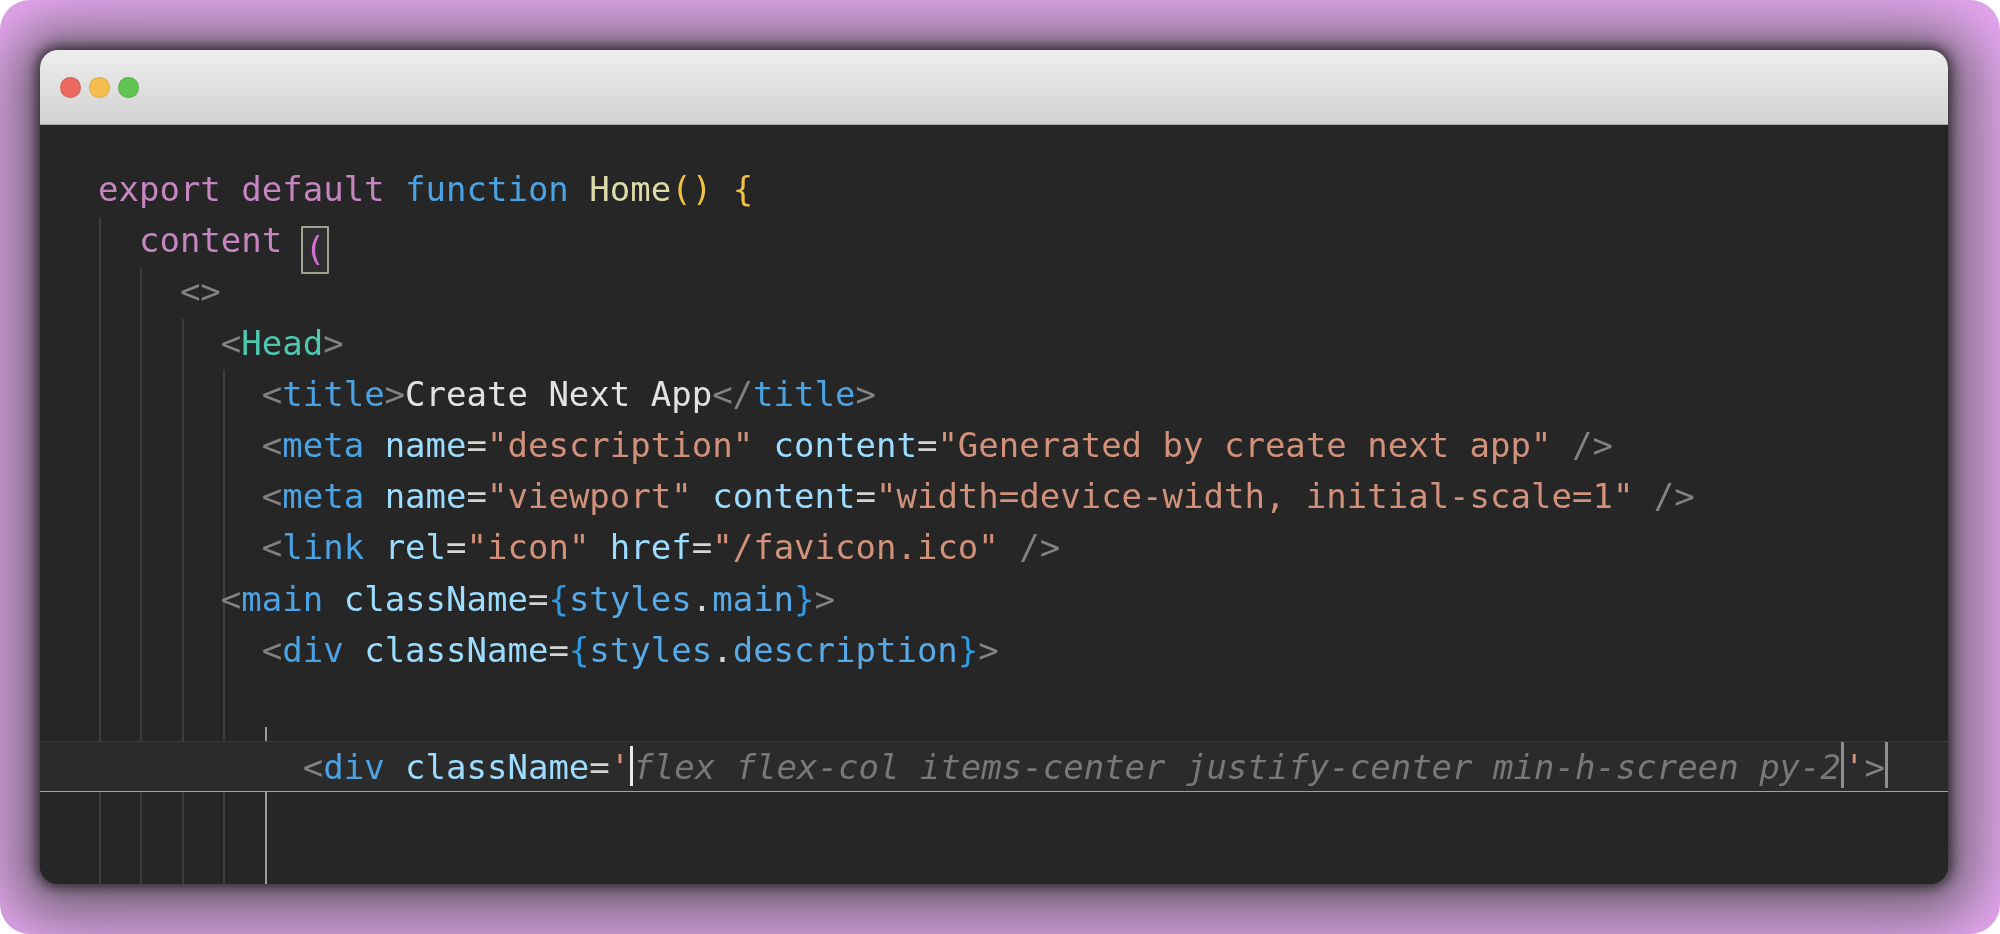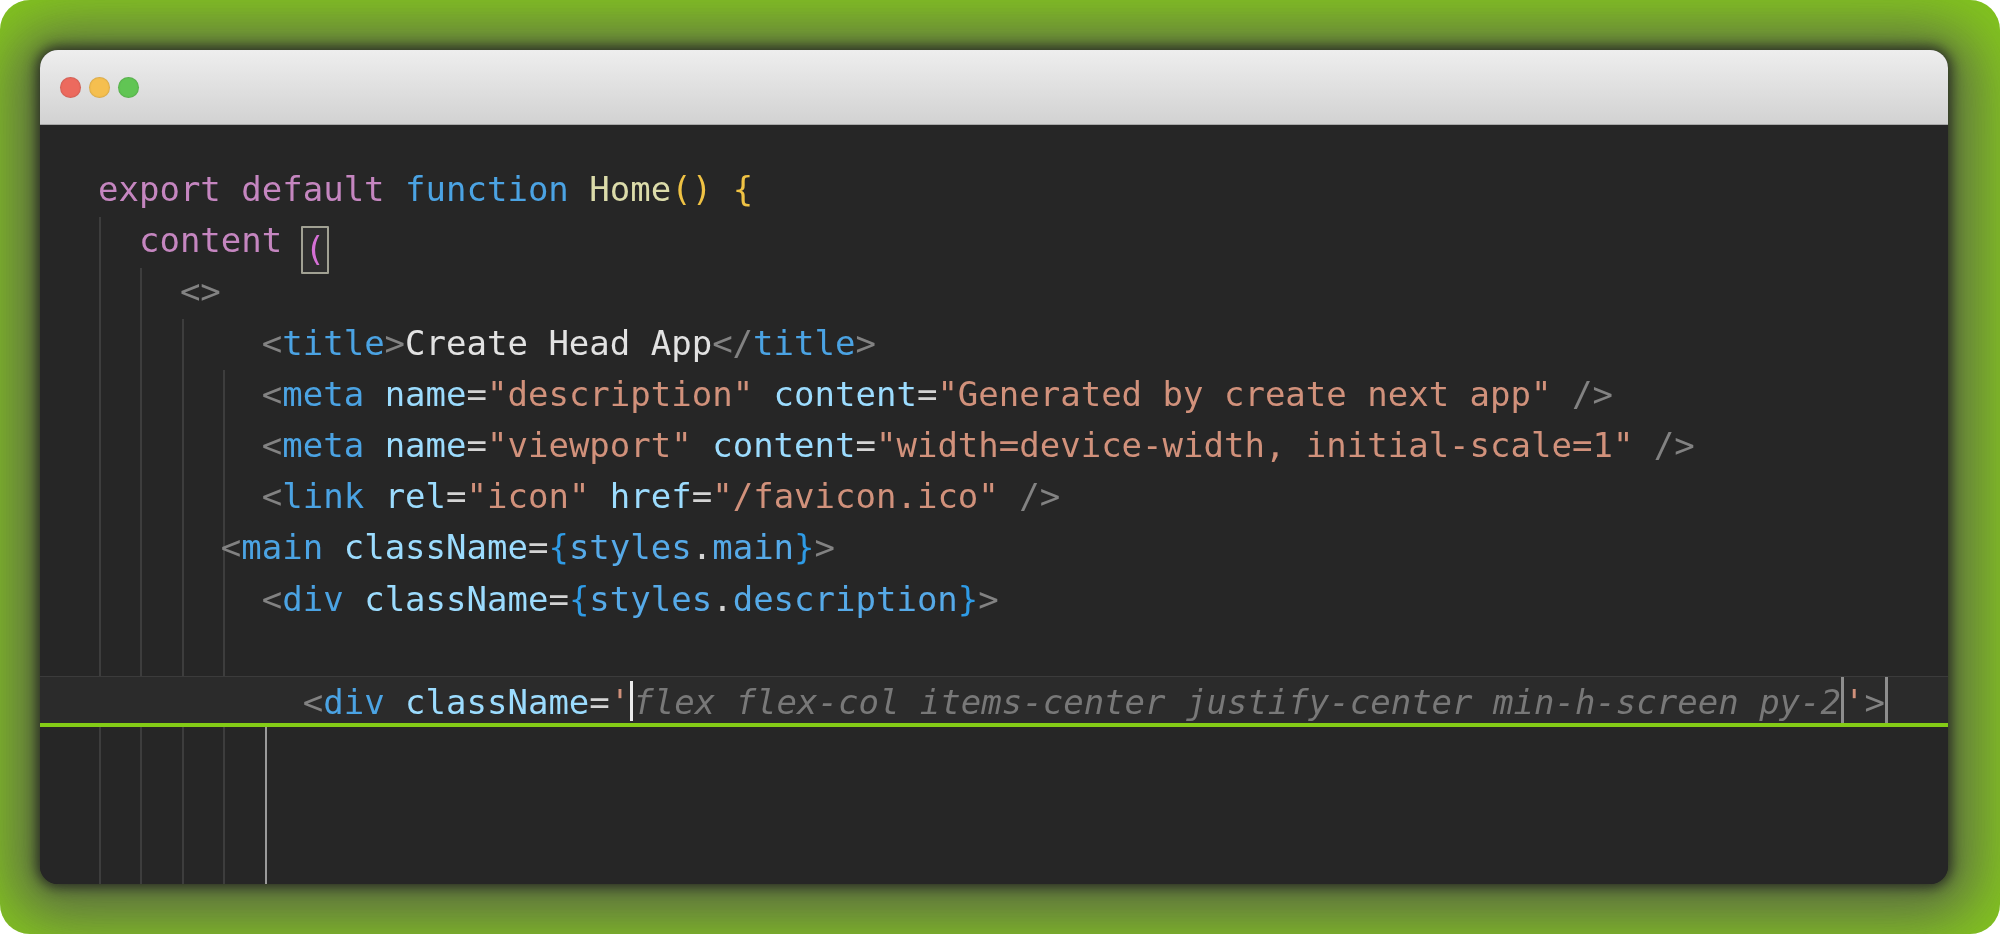"export default function Home() {" .canvas { background: #84cc16 -> #f0abfc }
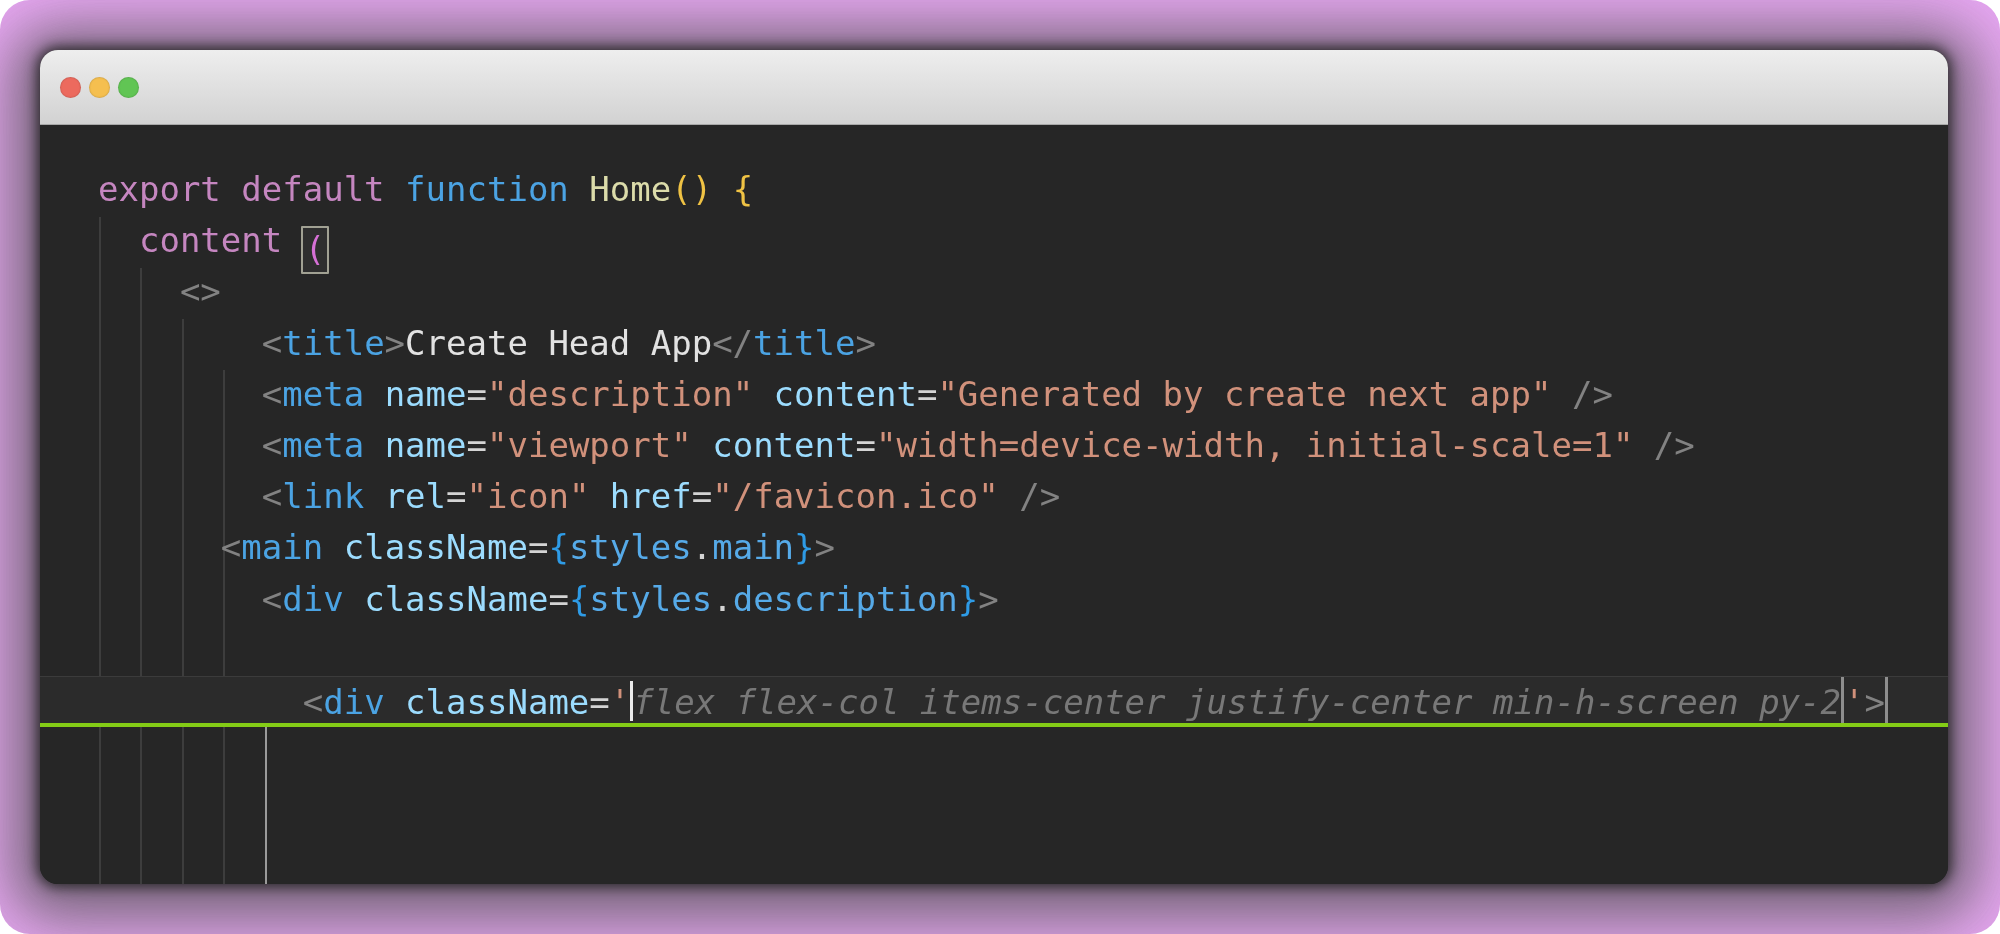"<Head>" div.line { html: none -> <div><span> </span><span>&lt;</span><span>Head</span><span>&gt;</span></div> }
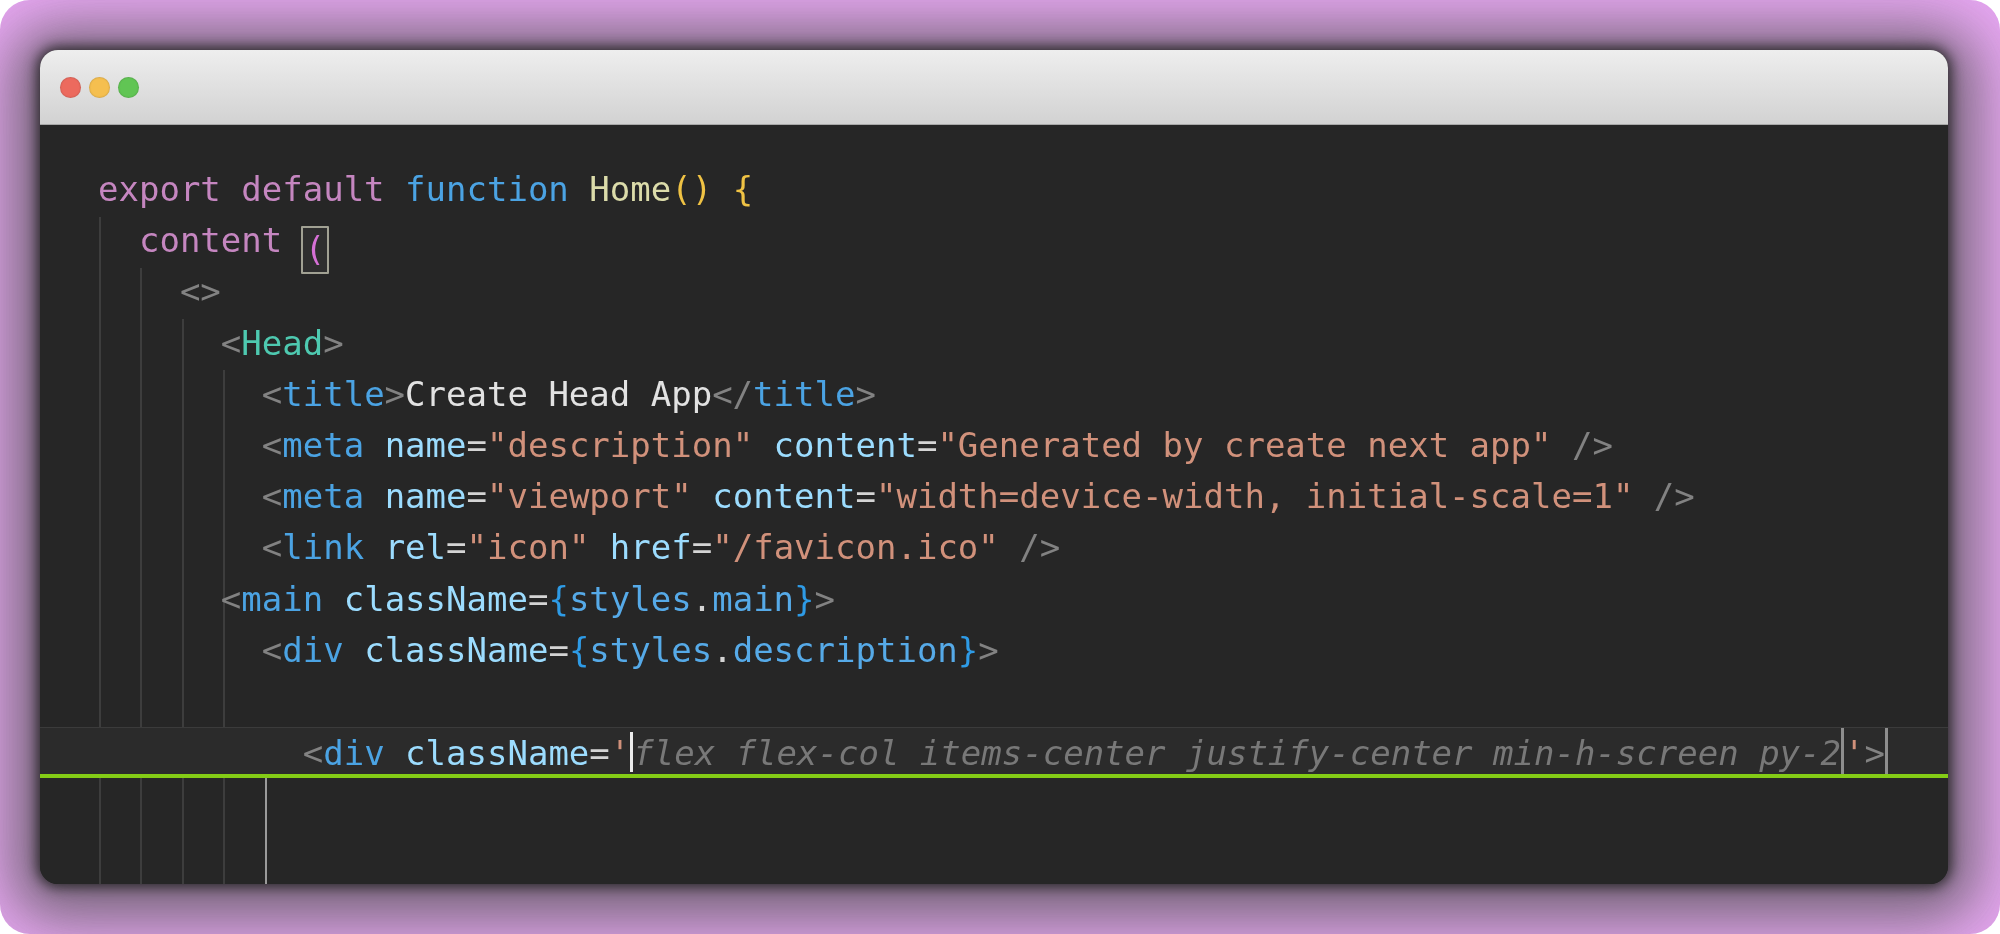"Create Head App" span.tk-text { text: Head -> Next }
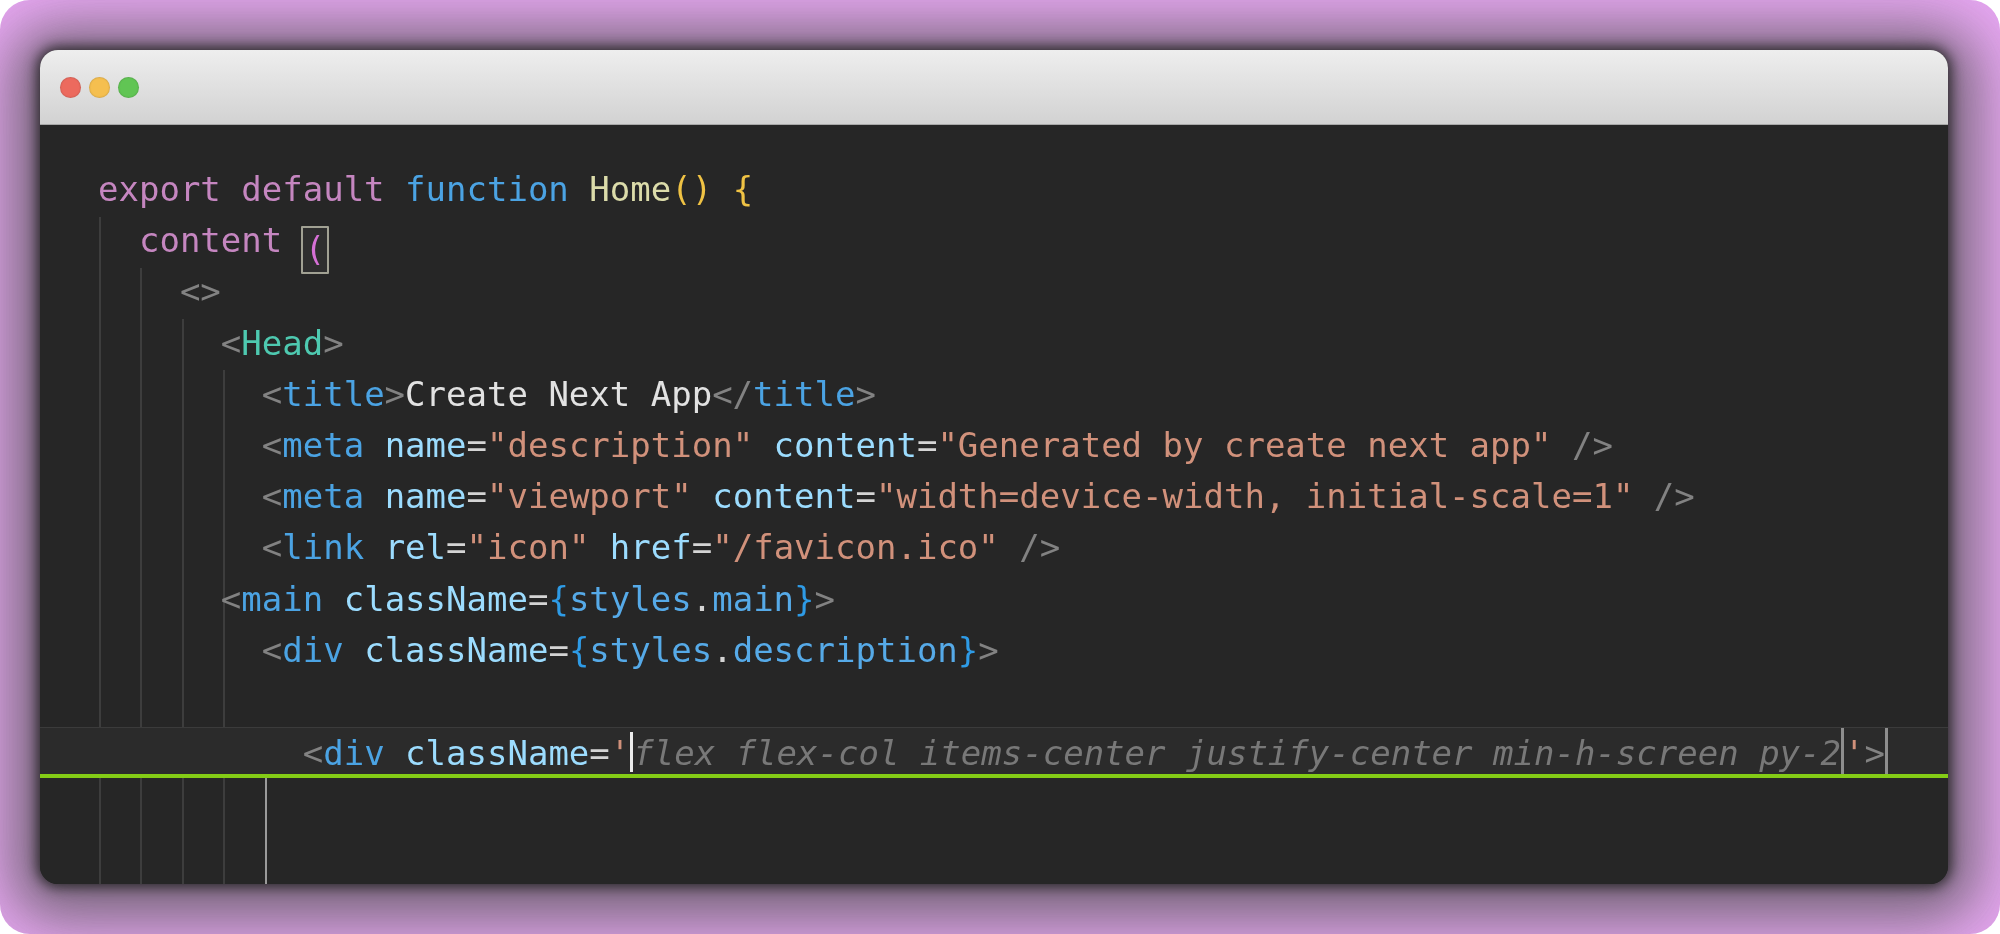"<div className='flex flex-col" .line.current { border-bottom: 4px solid #84cc16 -> 1px solid #84cc16; margin-top: none -> 14px }
